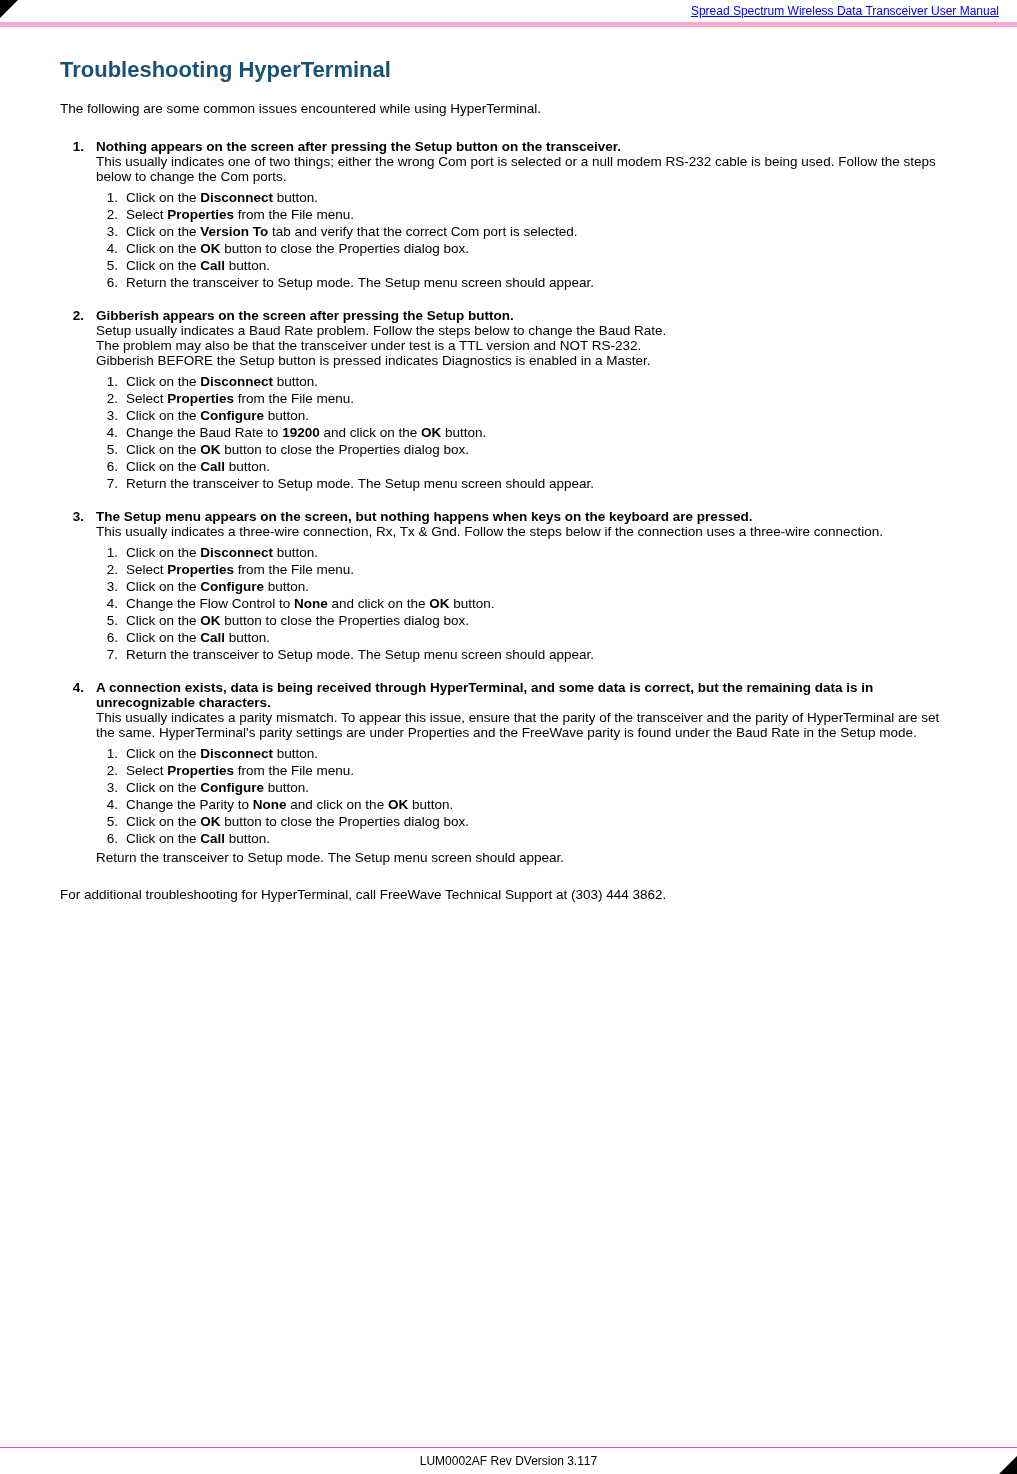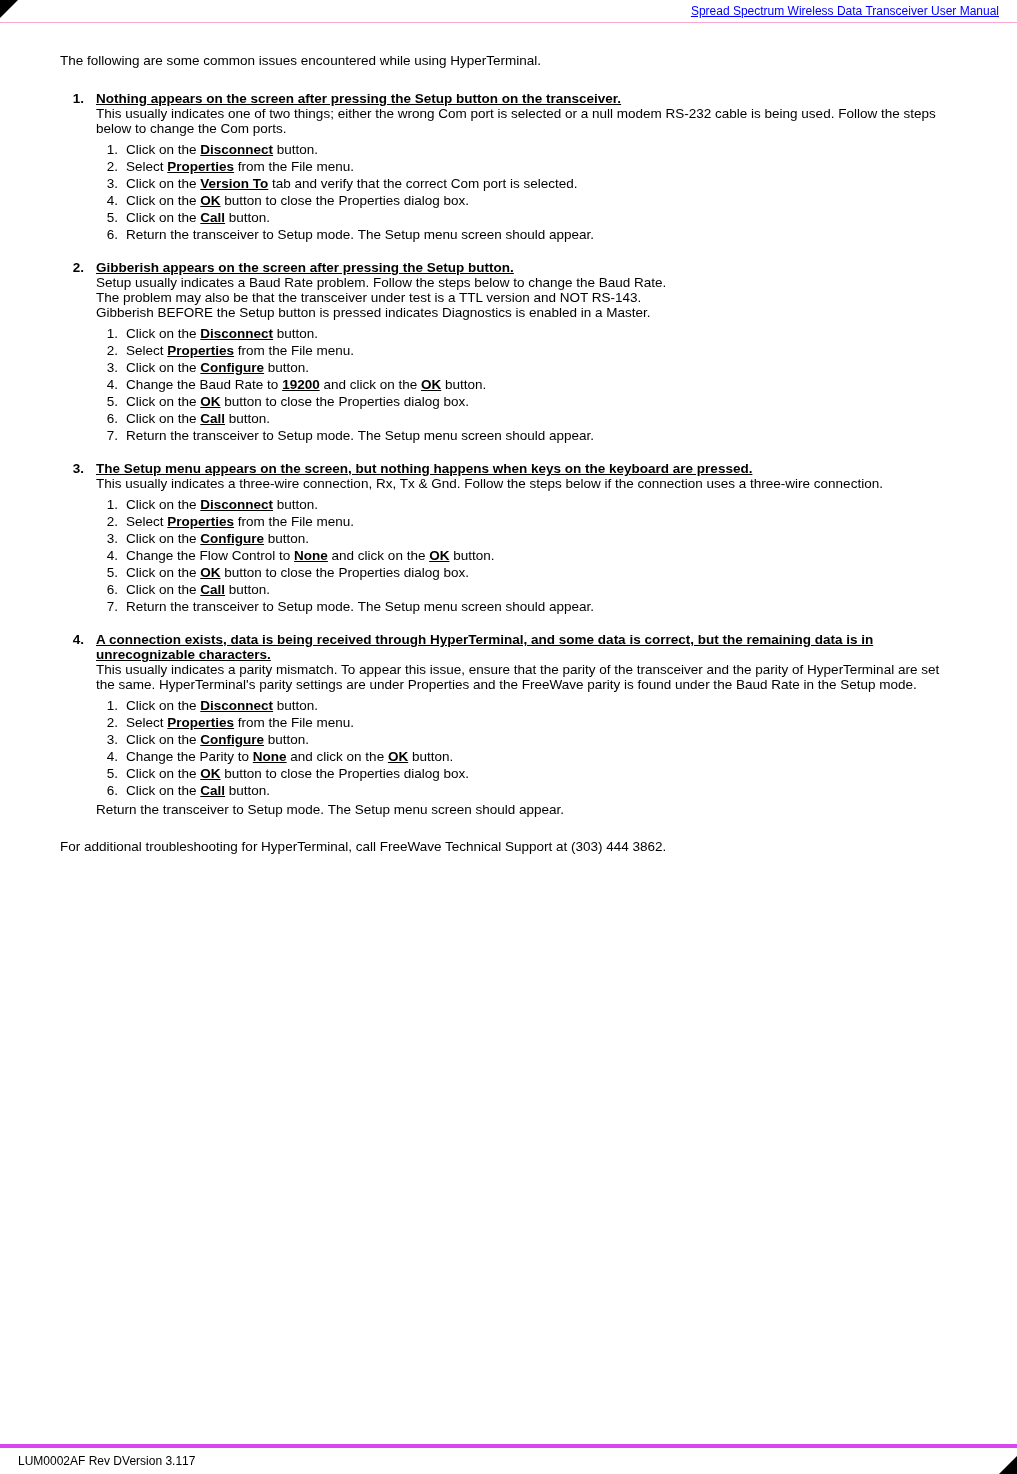"Spread Spectrum Wireless Data" .top-header { border-bottom: 1px solid #f9a8d4 -> 5px solid #f9a8d4 }
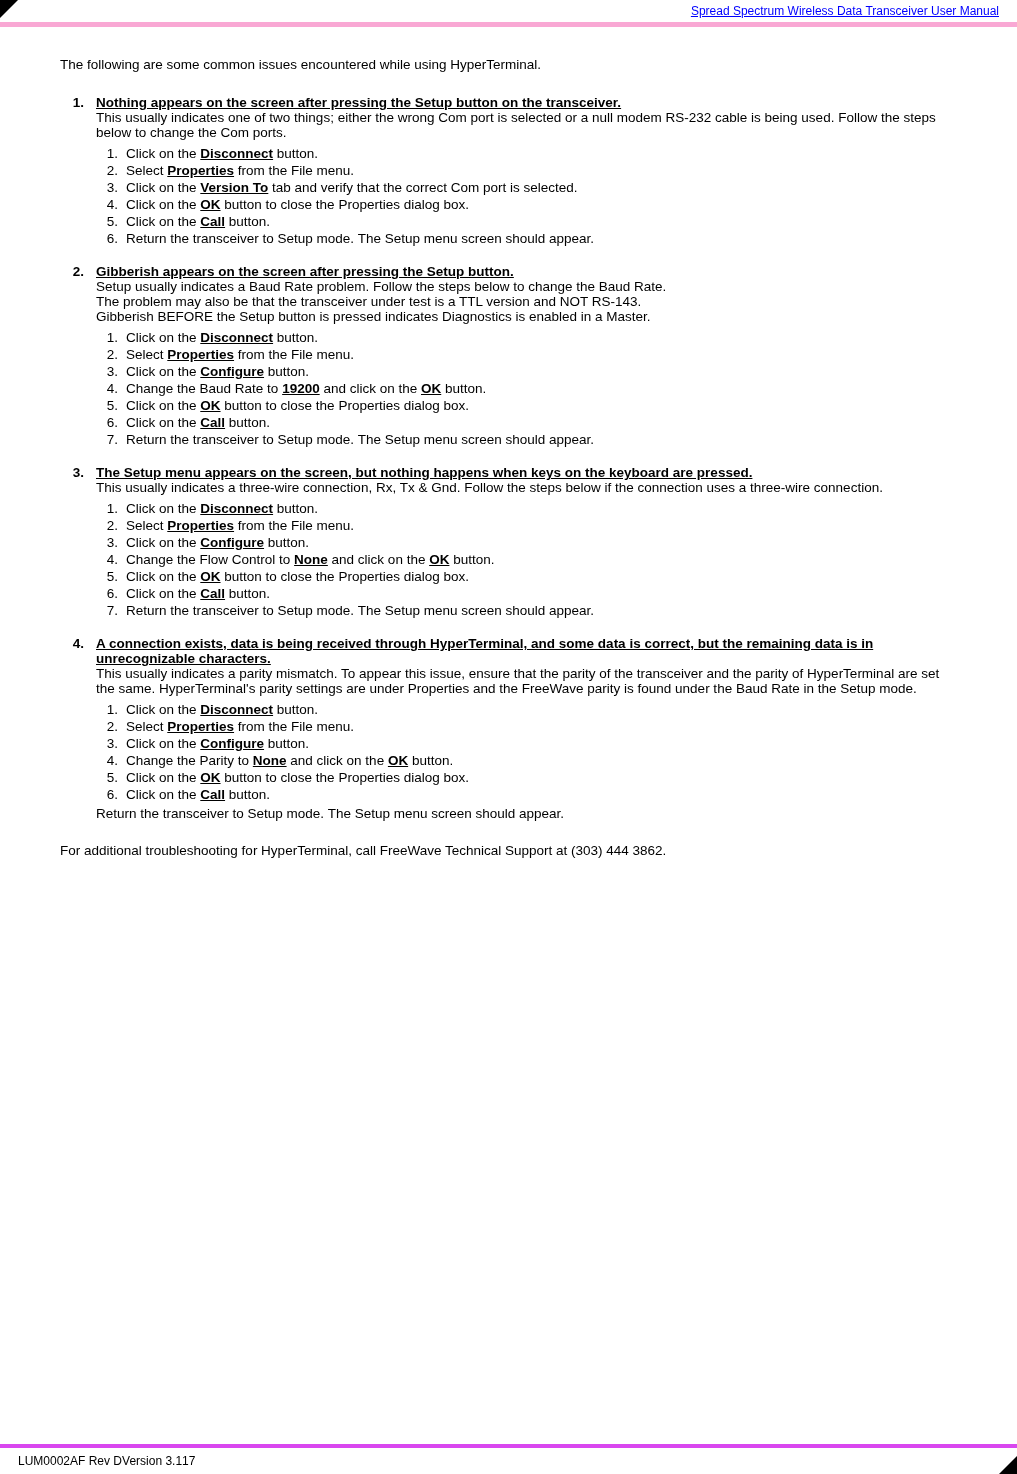"Troubleshooting HyperTerminal" h1.page-title { html: none -> <h1>Troubleshooting HyperTerminal</h1> }
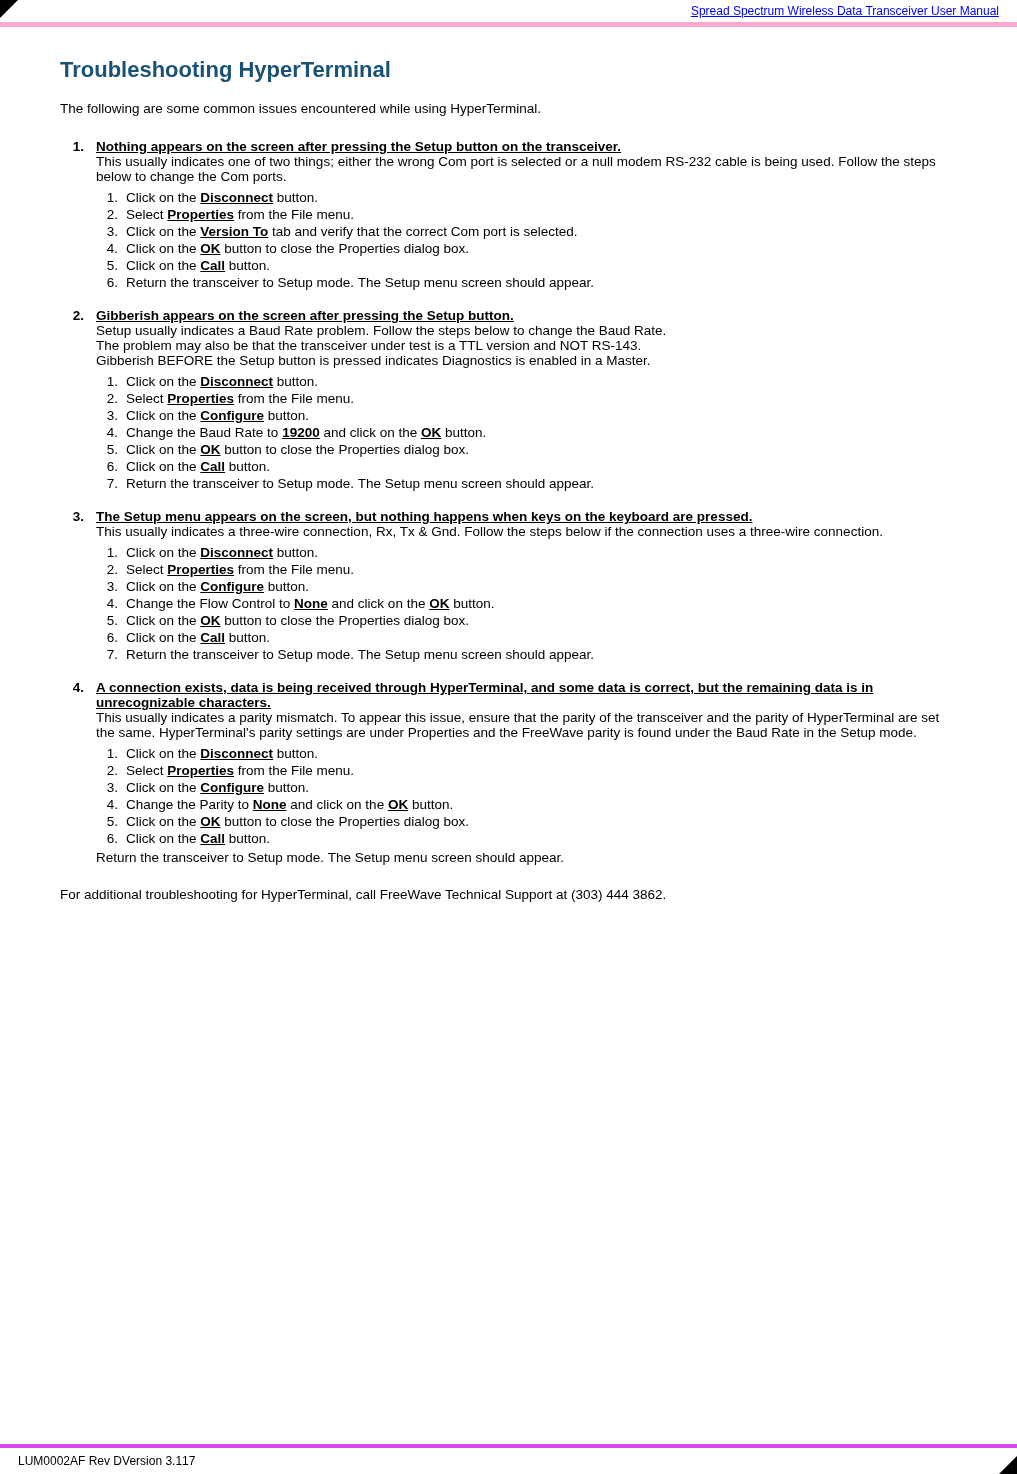"Nothing appears on the screen" b { text-decoration: underline -> none }
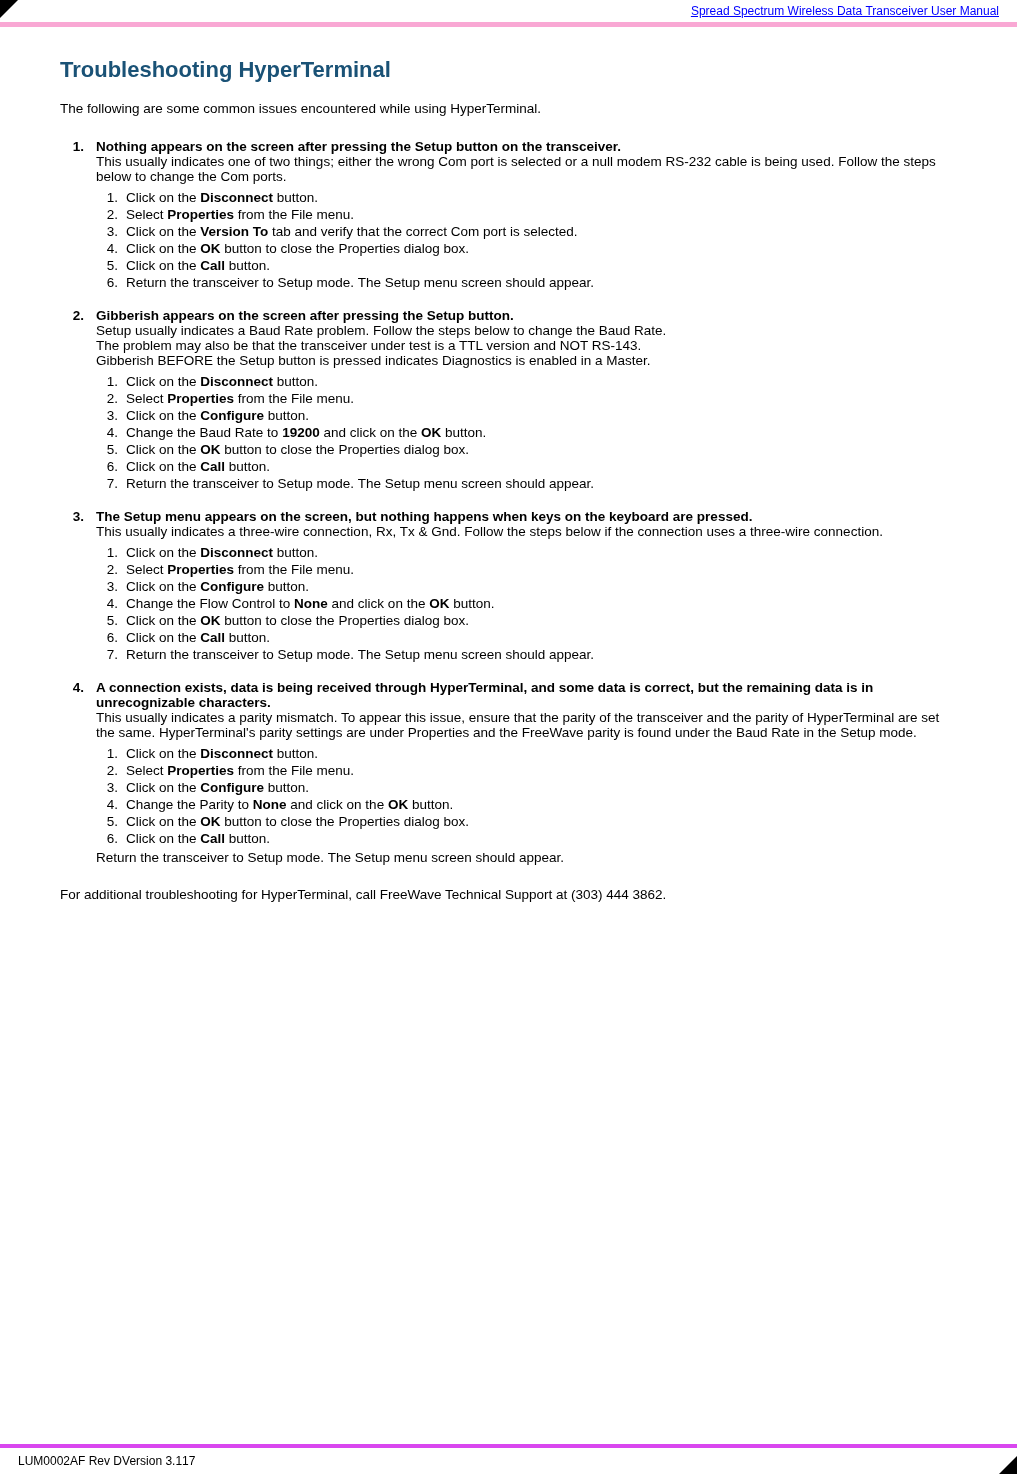"The problem may also be" p { text: RS-143 -> RS-232 }
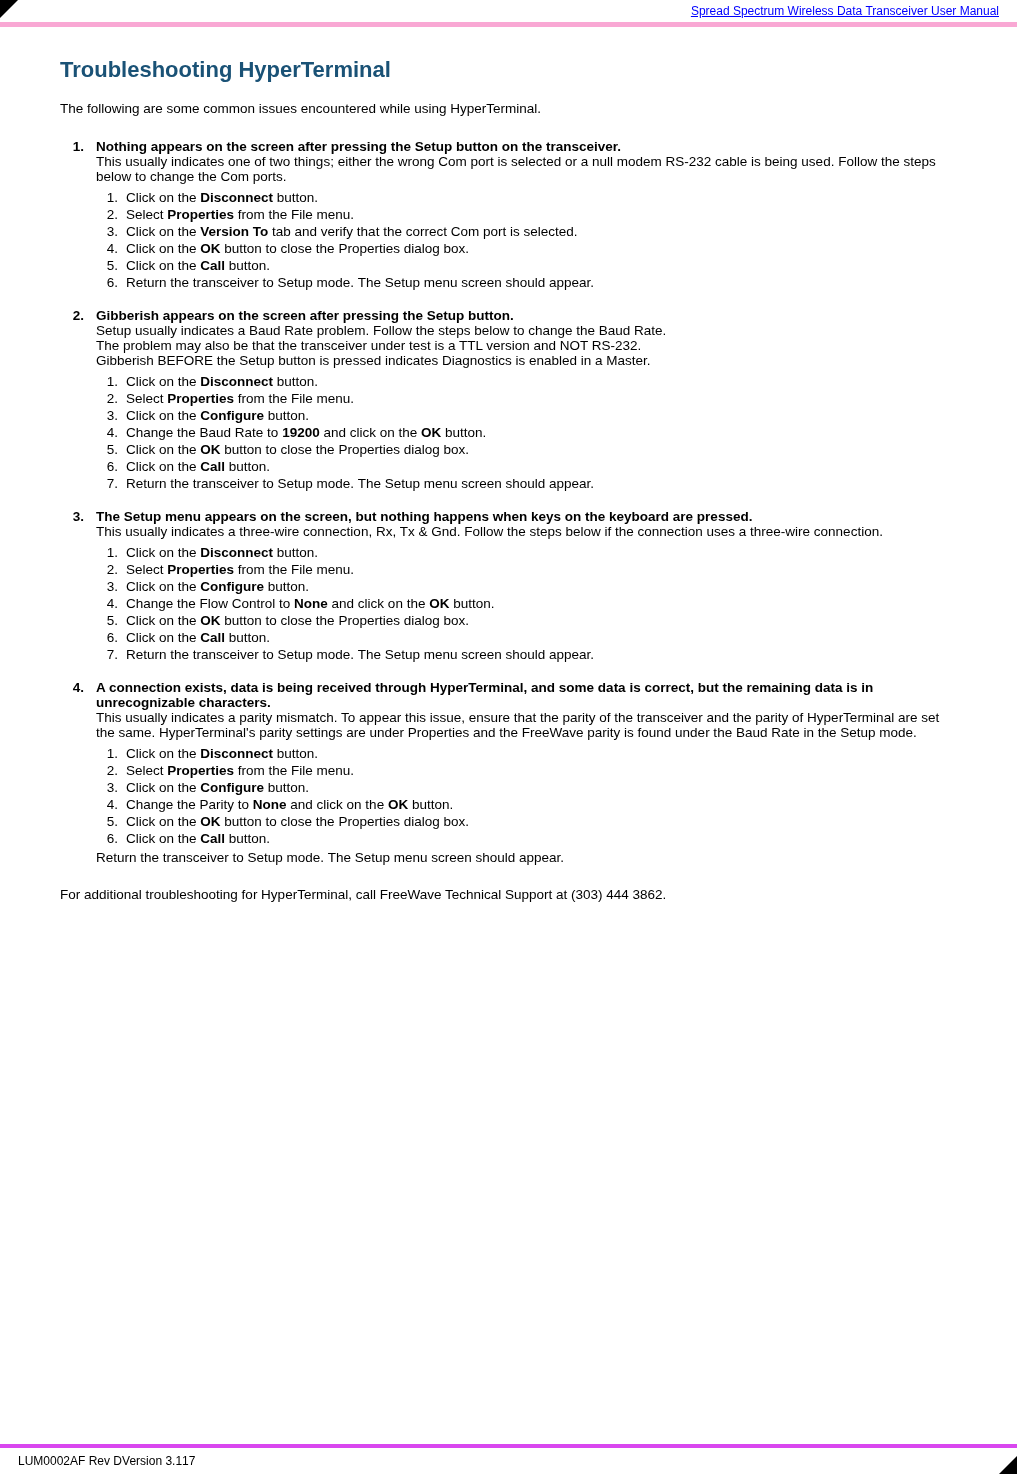"LUM0002AF Rev D" .footer { border-top: 4px solid #d946ef -> 1px solid #d946ef; justify-content: flex-start -> center }
